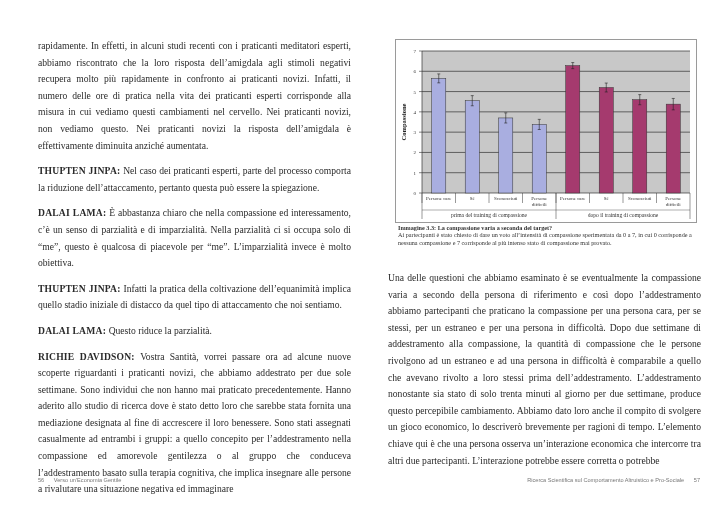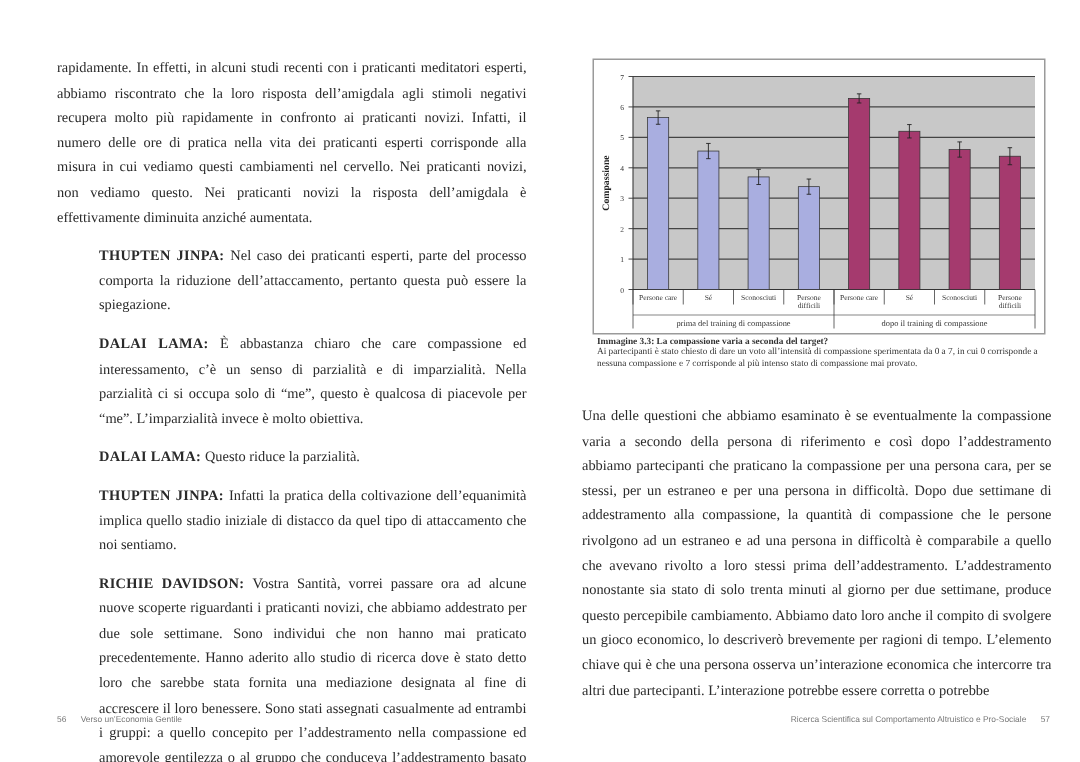"THUPTEN JINPA: Nel caso dei" .gap { margin-left: 28px -> none }
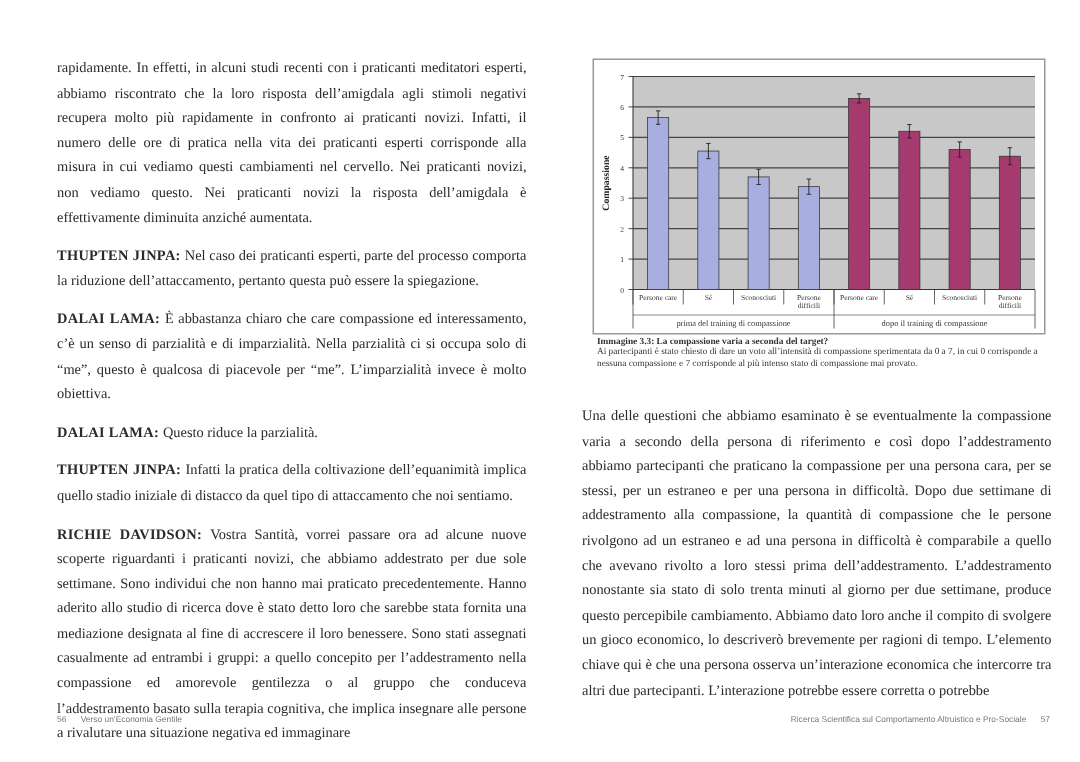"È abbastanza chiaro che care" span { text: care -> nella }
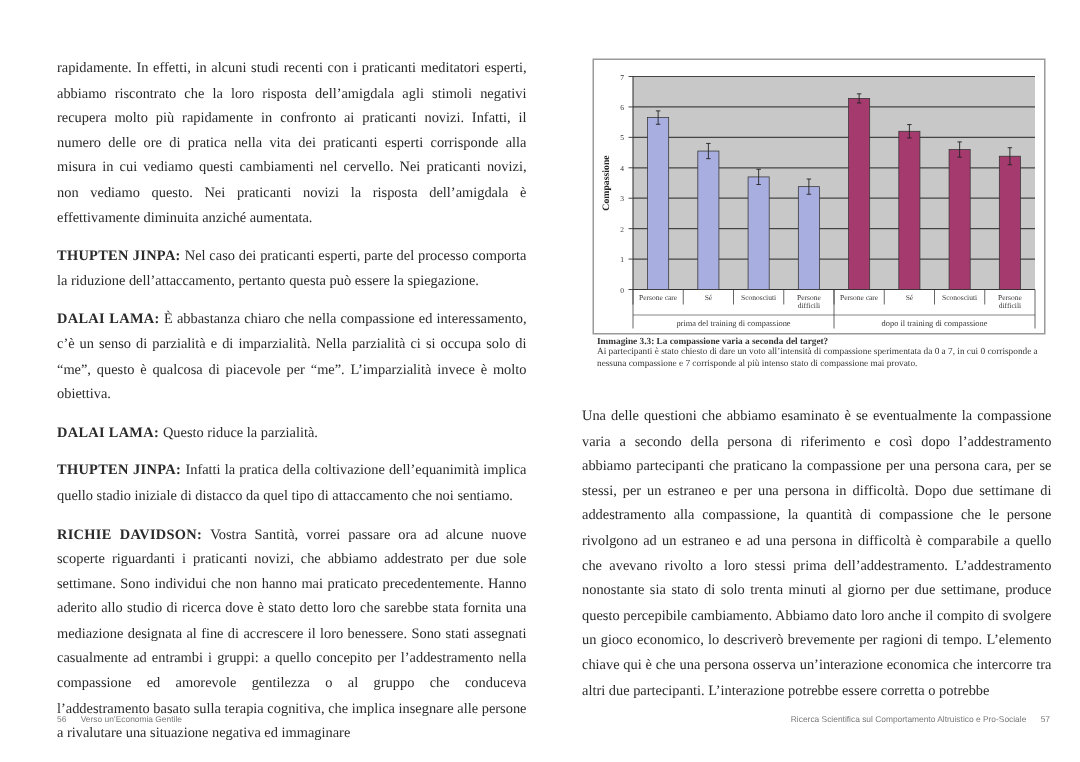"DALAI LAMA: Questo riduce la" p.gap { order: before "THUPTEN JINPA: Infatti la pratica" -> after "THUPTEN JINPA: Infatti la pratica" }
